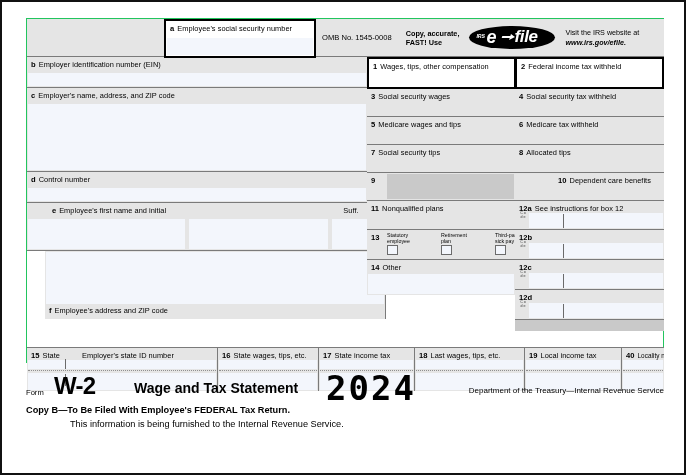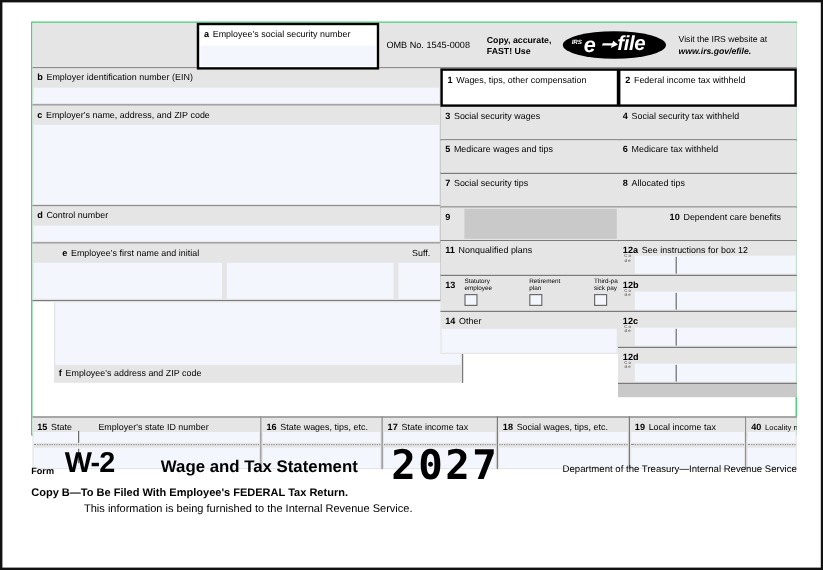"Social wages, tips, etc." span { text: Social -> Last }
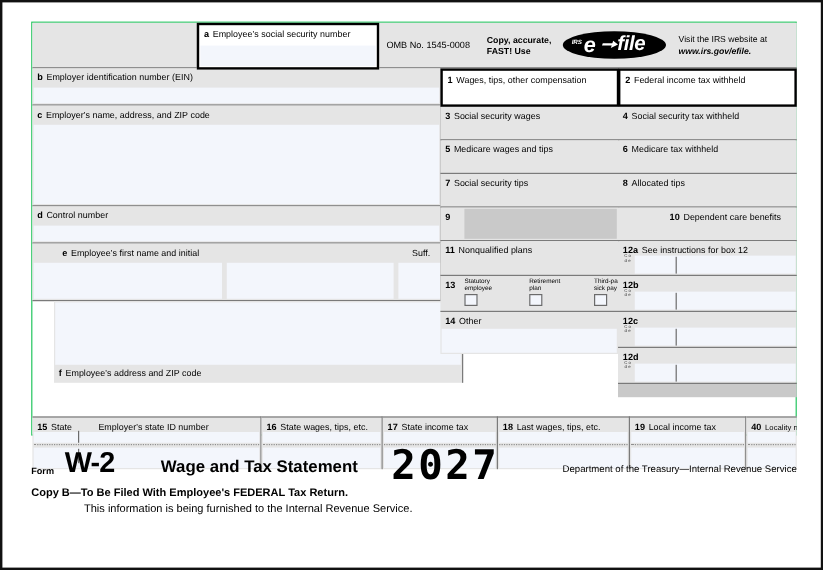"Form" #f-form { font-weight: bold -> normal }
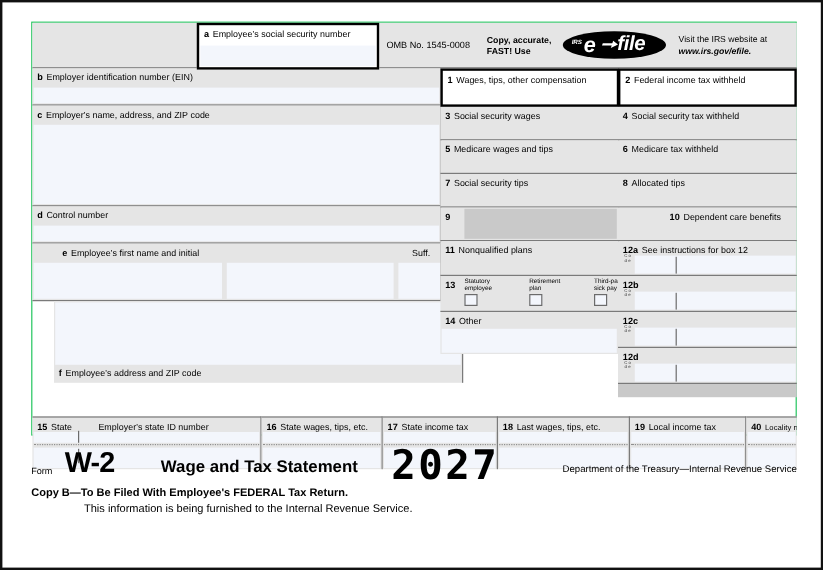"2027" span { text: 2027 -> 2024 }
